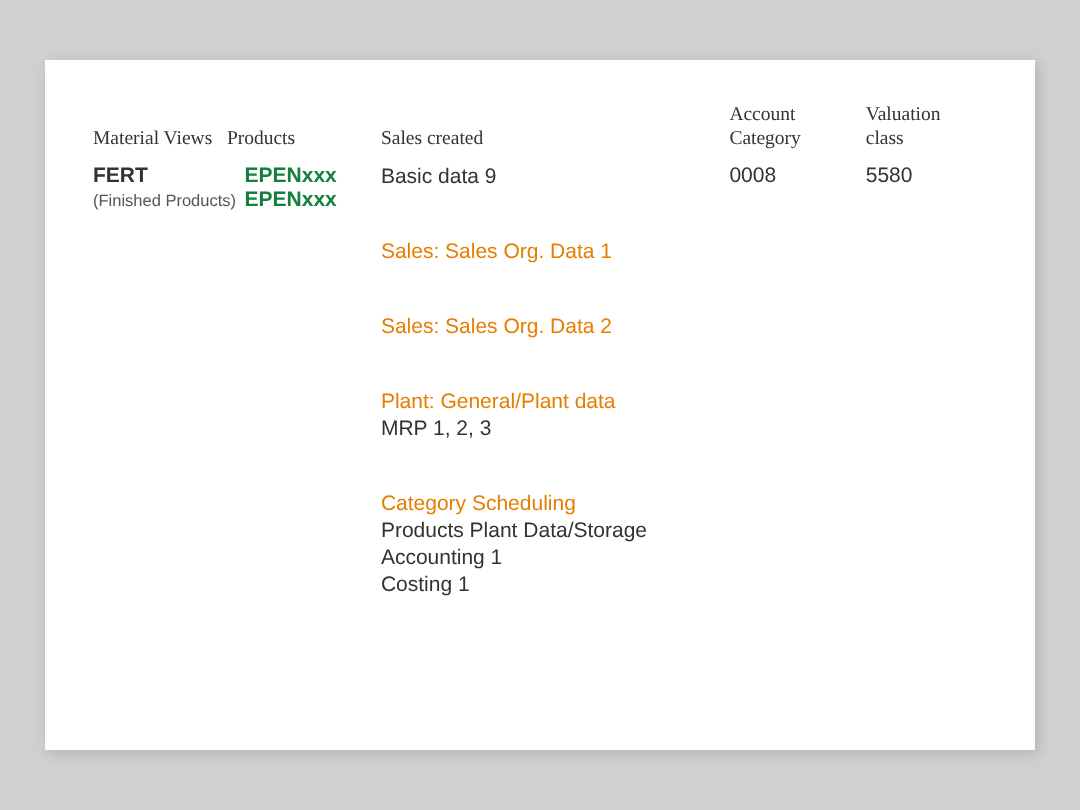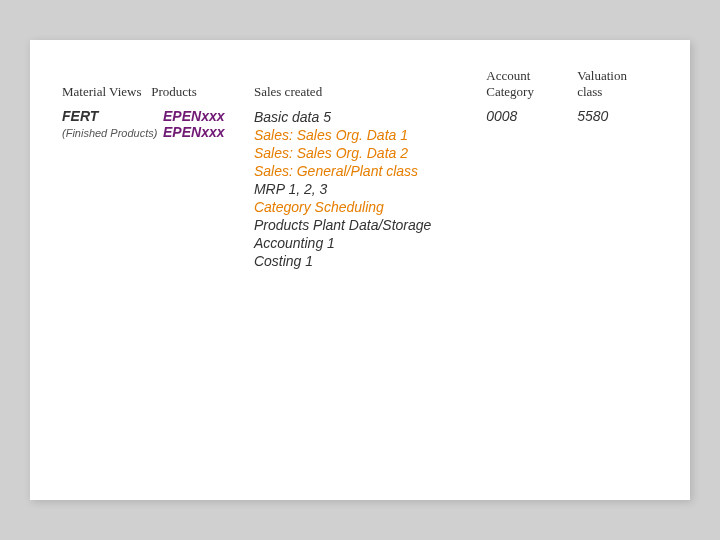"FERT" .content-table td { font-style: italic -> none }
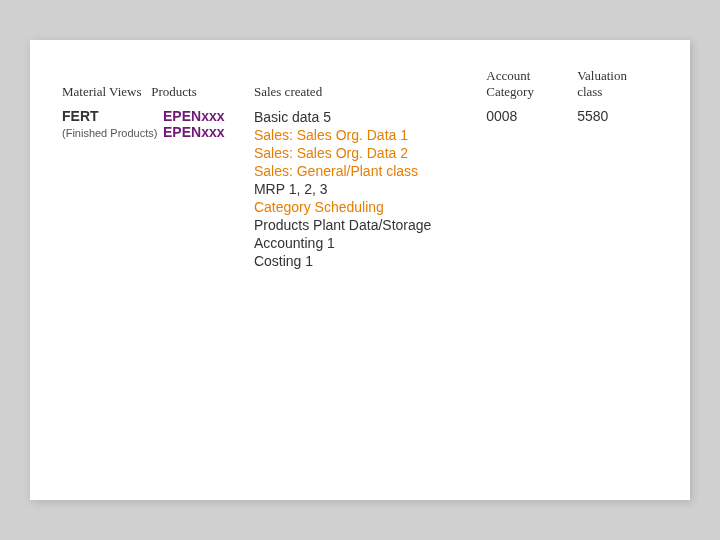"EPENxxx" .highlight-orange { color: #701a75 -> #15803d }
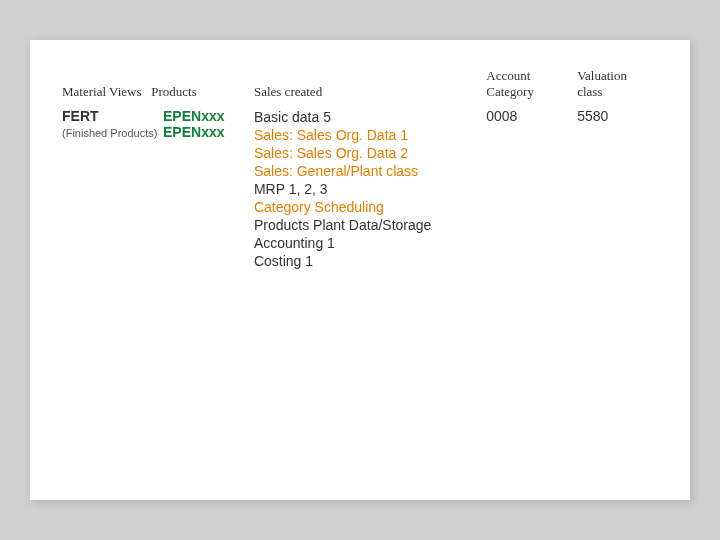"Basic data 5" span.view-item { text: 5 -> 9 }
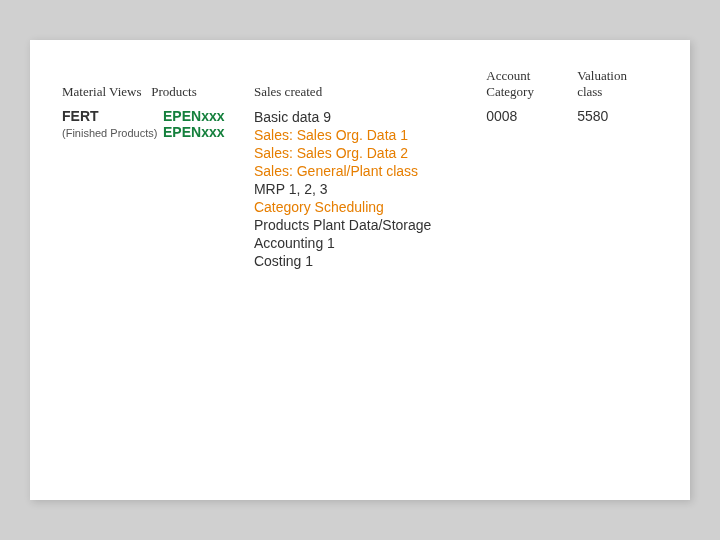"Sales: Sales Org. Data 1" .view-orange { margin-top: none -> 32px }
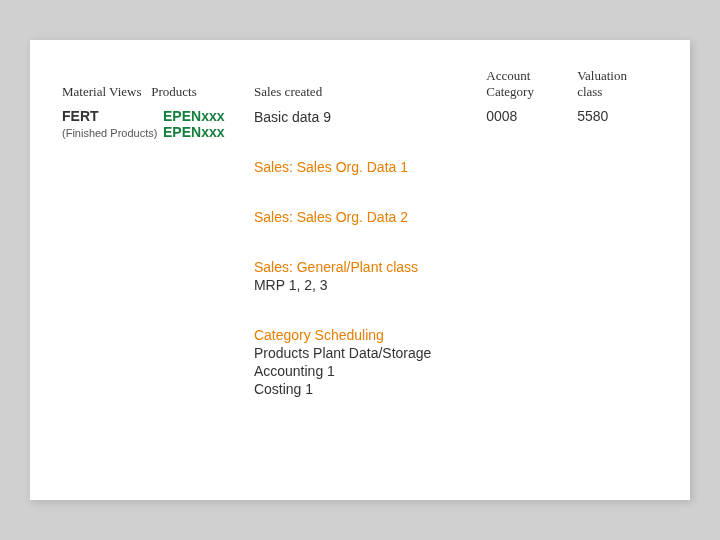"Sales: General/Plant class" span.view-item { text: Sales: General/Plant class -> Plant: General/Plant data }
